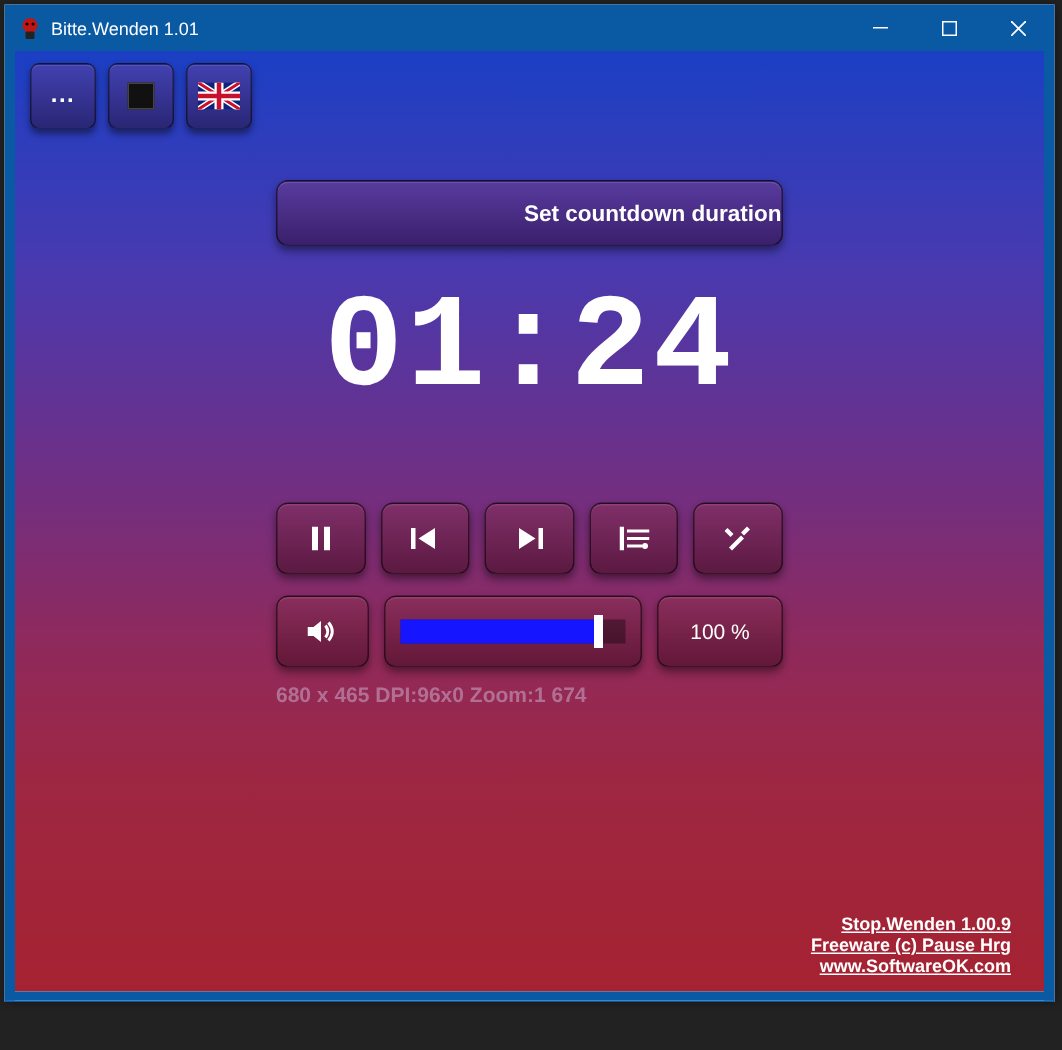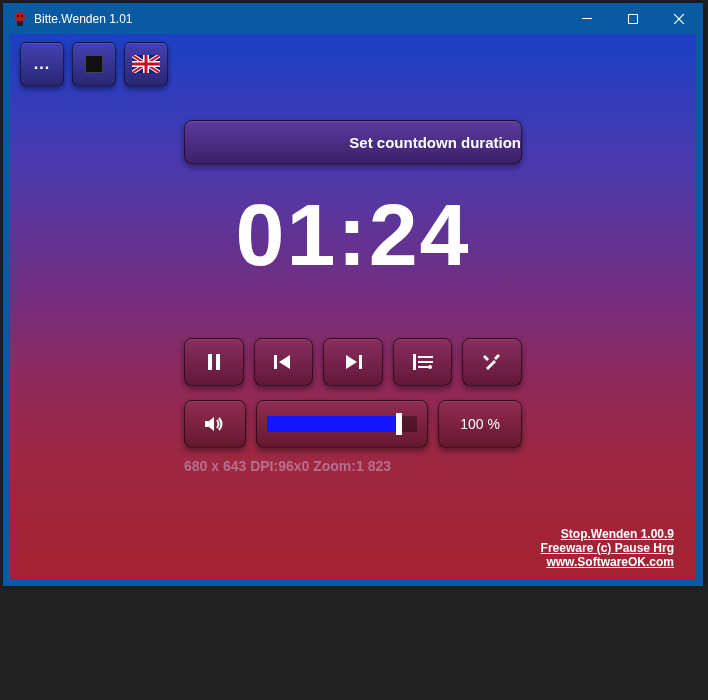"Bitte.Wenden 1.01" .window { height: 583px -> 665px }
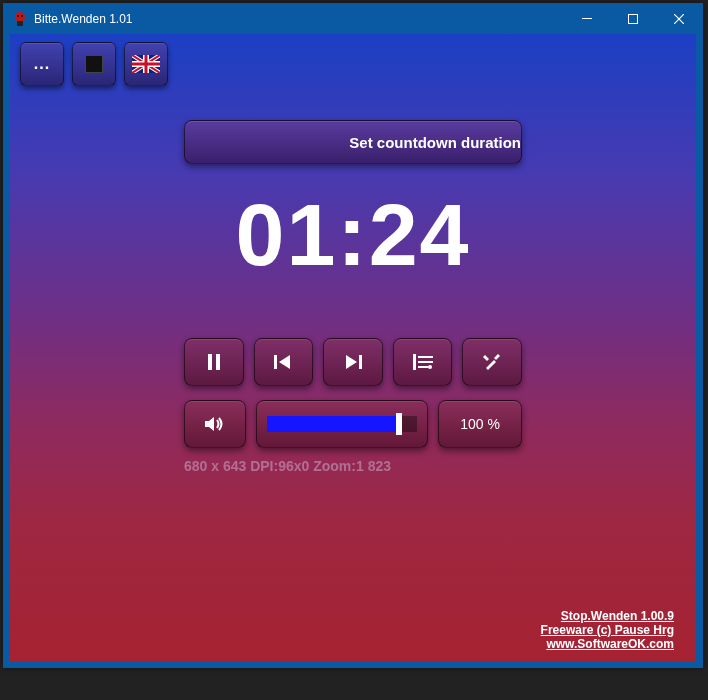"01:24" .timer { font-family: Liberation Sans, sans-serif -> Liberation Mono, monospace }
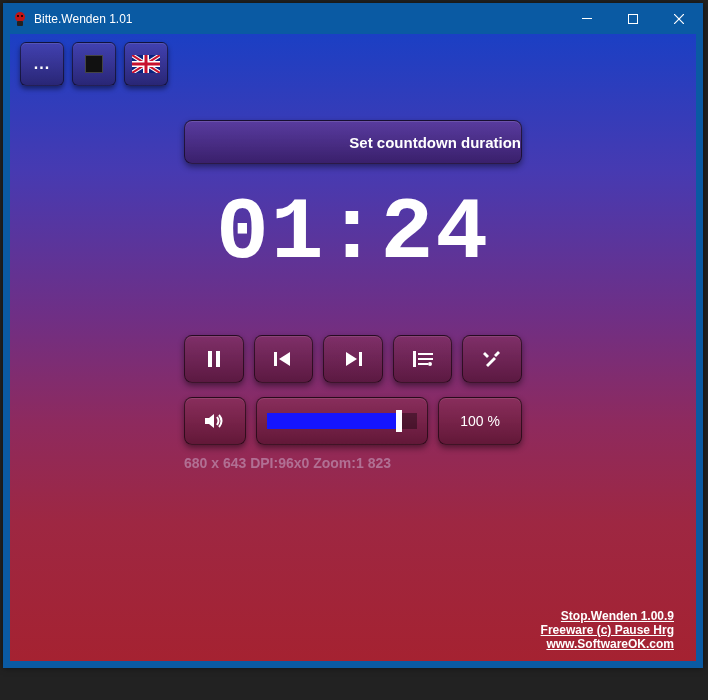"680 x 643 DPI:96x0 Zoom:1" div.debug { text: 643 DPI:96x0 Zoom:1 823 -> 465 DPI:96x0 Zoom:1 674 }
